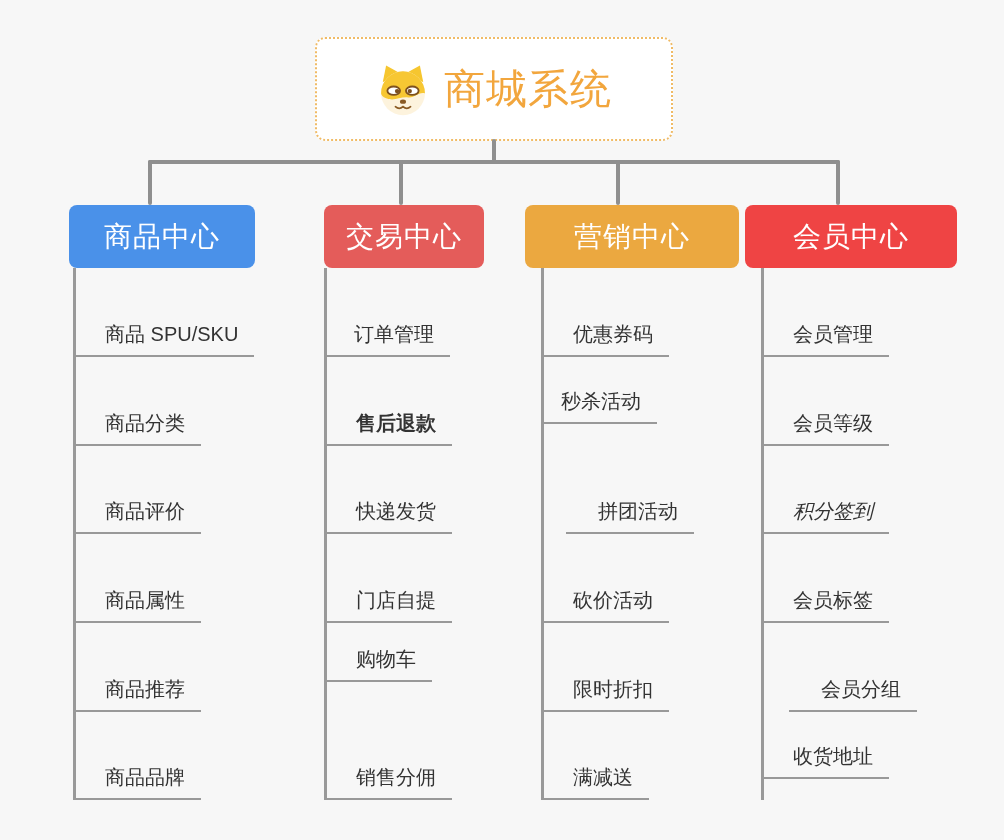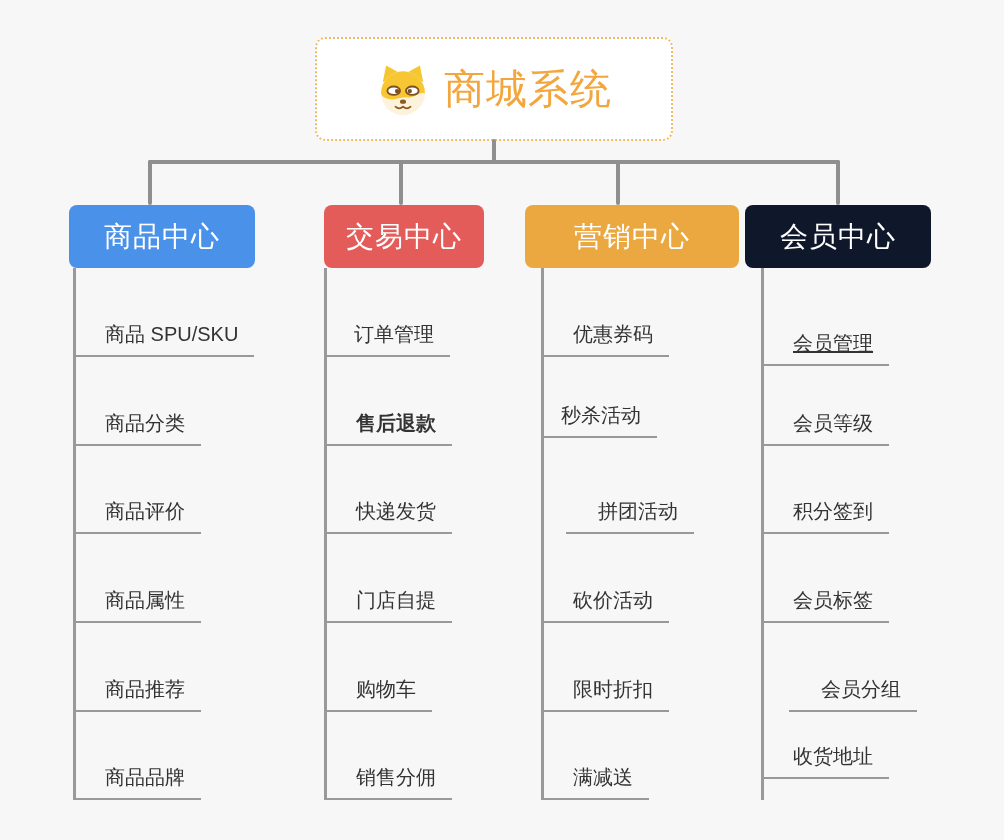"会员中心" div.branch-node { background: #0f172a -> #ef4444; width: 186px -> 212px }
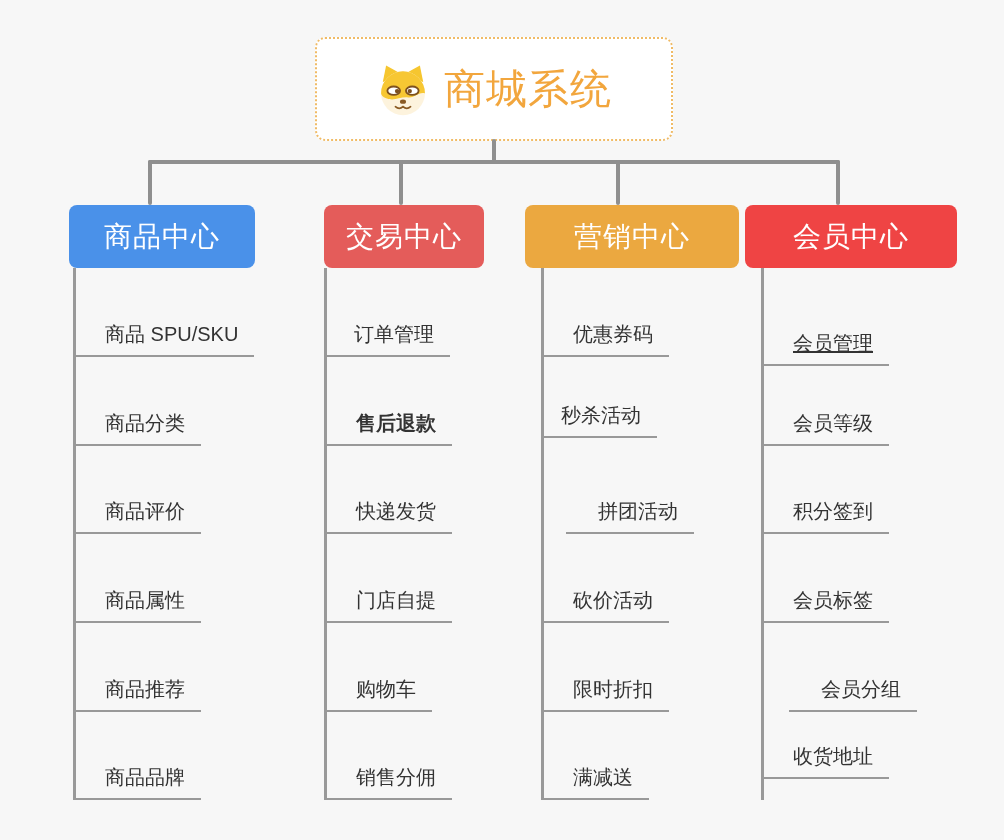"会员管理" div.child-item { text-decoration: underline -> none; top: 324px -> 315px }
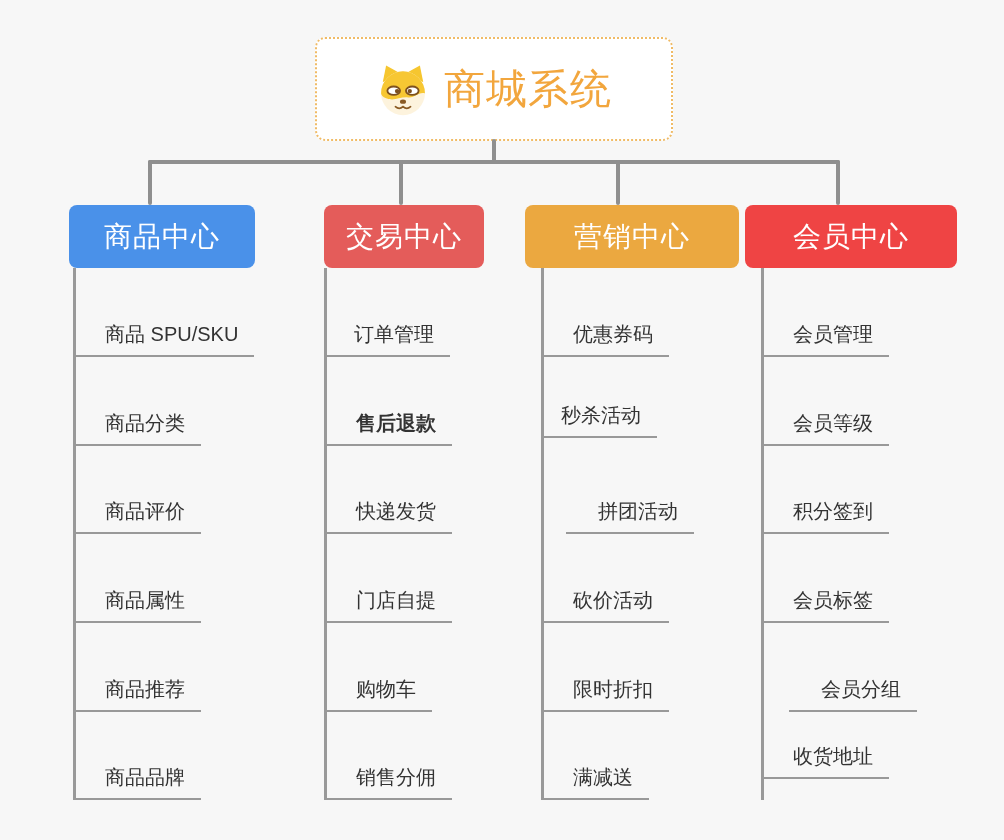"秒杀活动" div.child-item { top: 396px -> 382px }
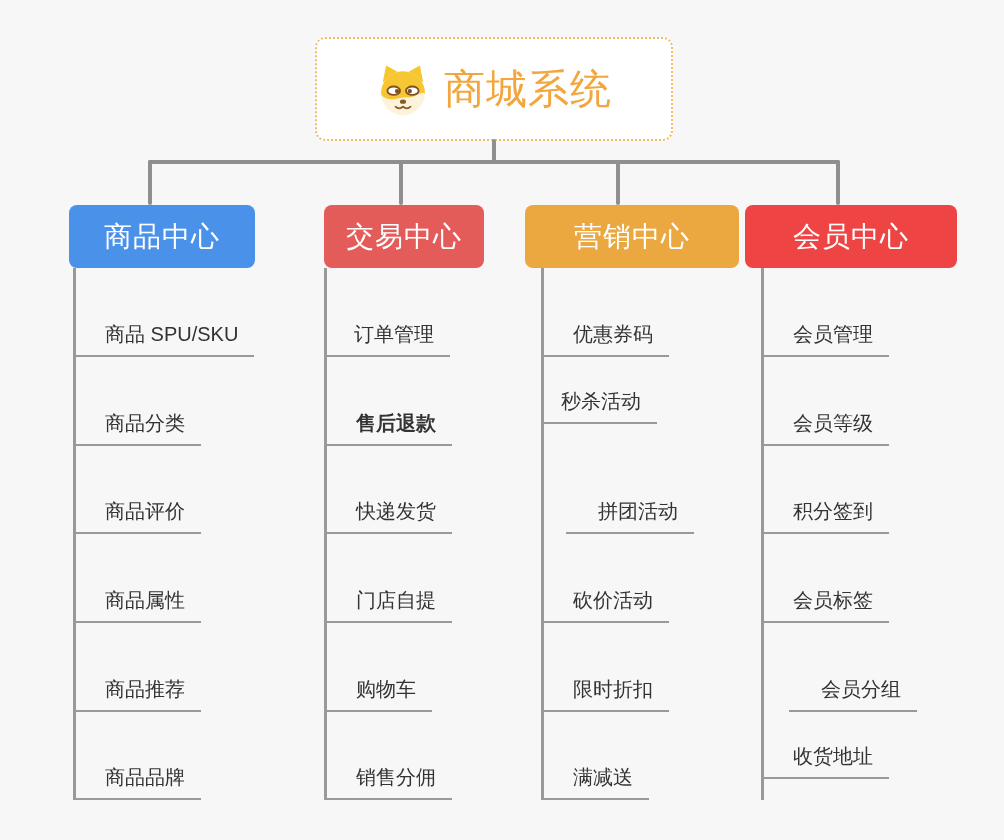"积分签到" div.child-item { font-style: none -> italic }
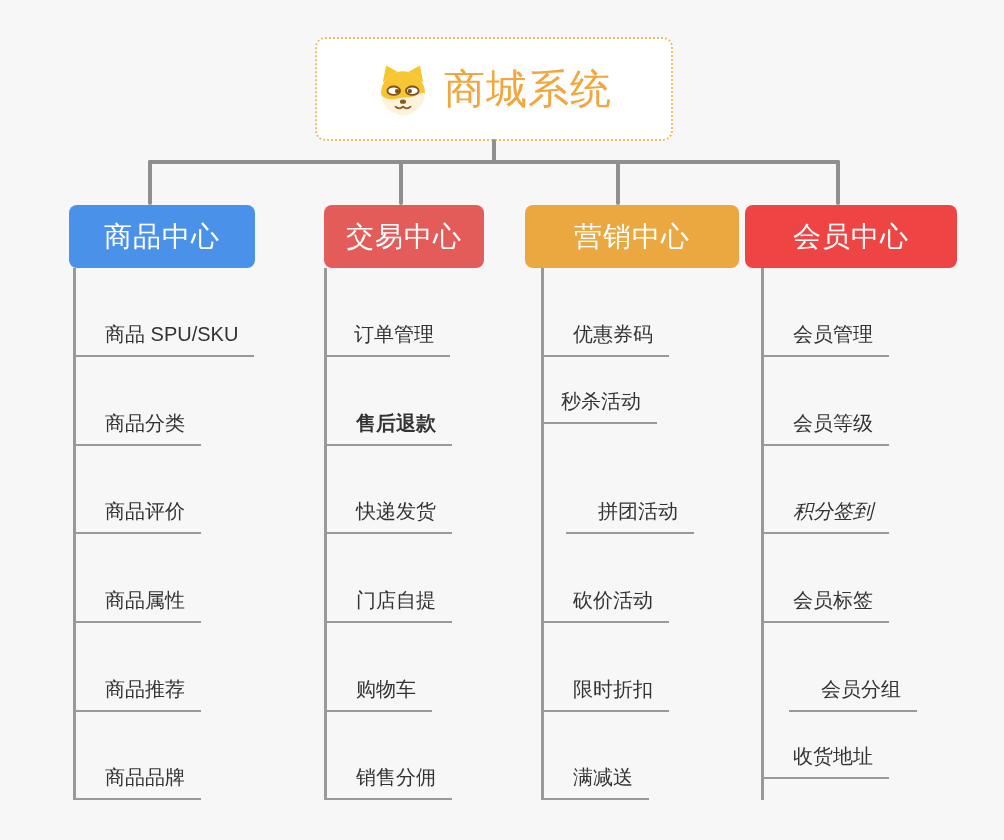"购物车" div.child-item { top: 670px -> 640px }
